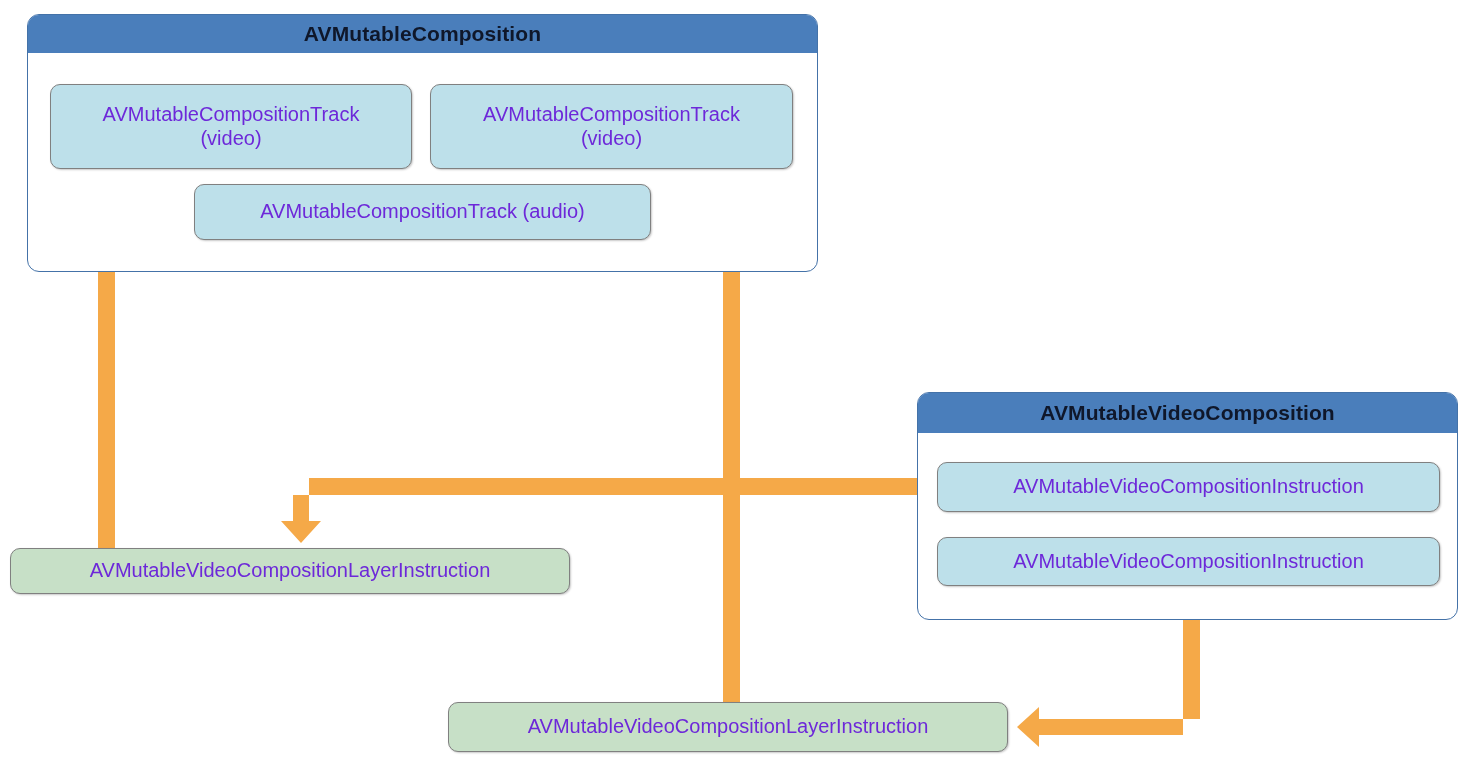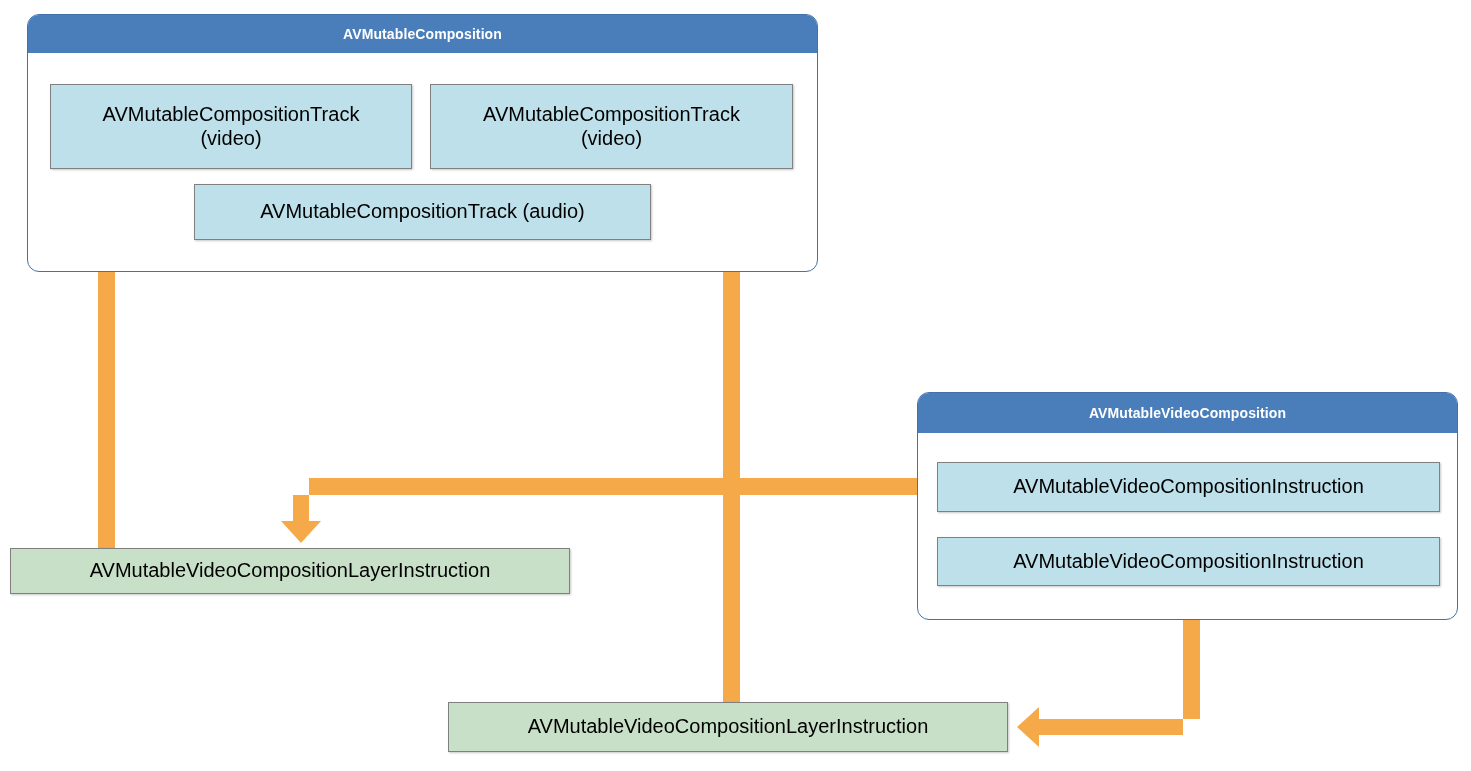"AVMutableComposition" .container-header { color: #ffffff -> #0f172a; font-size: 14px -> 21px }
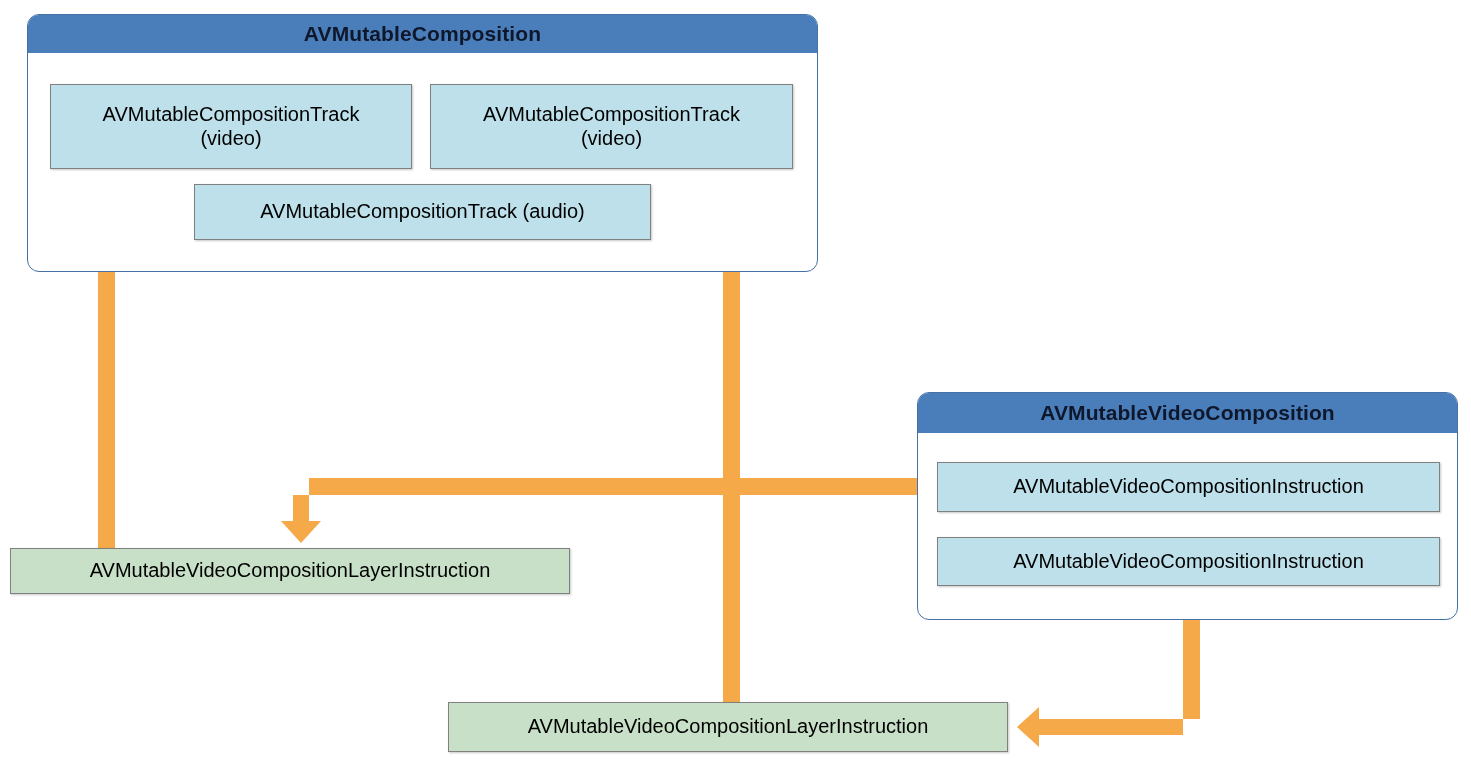"AVMutableCompositionTrack" .node { border-radius: 0 -> 10px; color: #000000 -> #6d28d9 }
